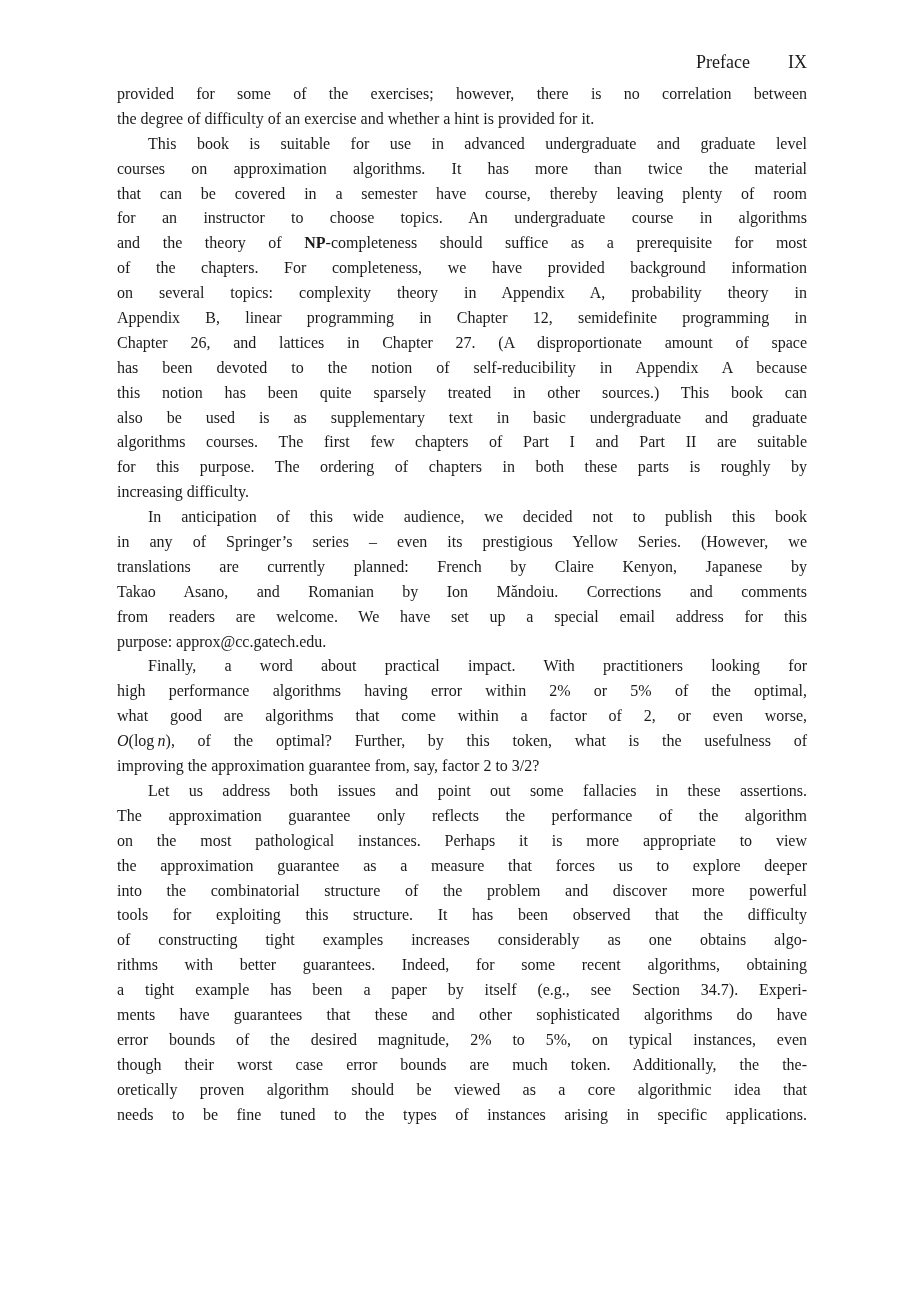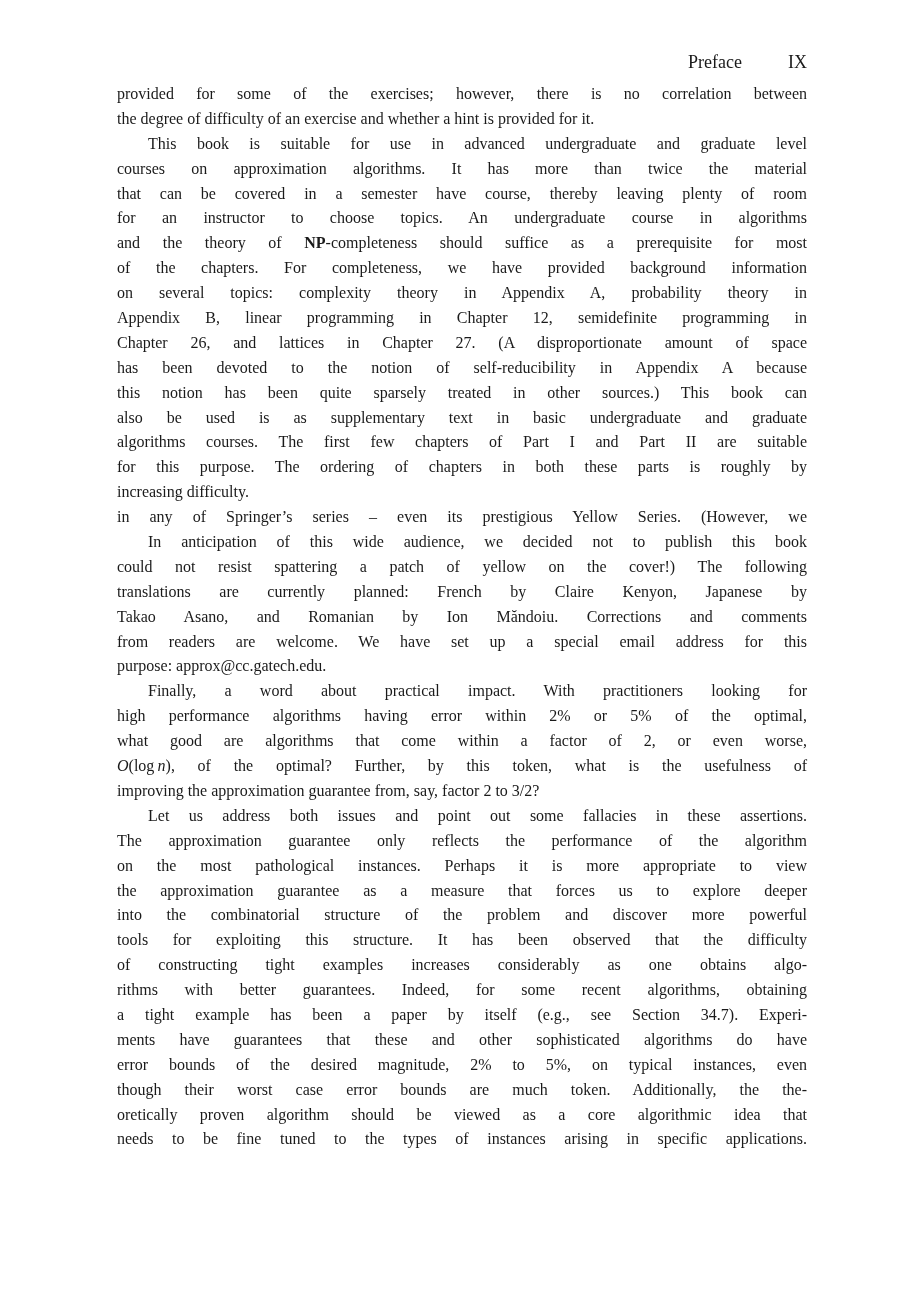"Preface" .running-head { gap: 12px -> 4px }
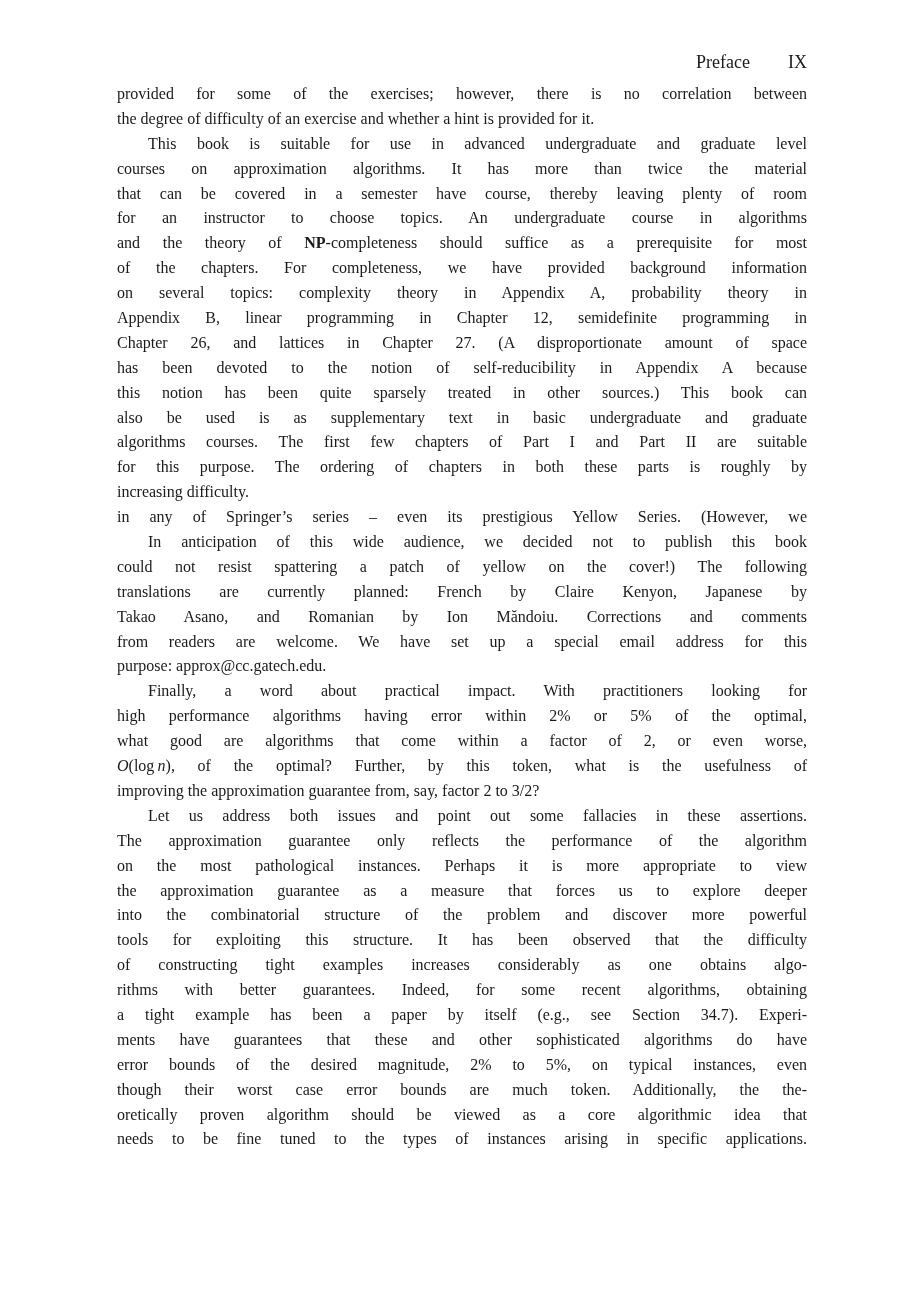"in any of Springer’s series" span.line { order: before "In anticipation of this wide" -> after "In anticipation of this wide" }
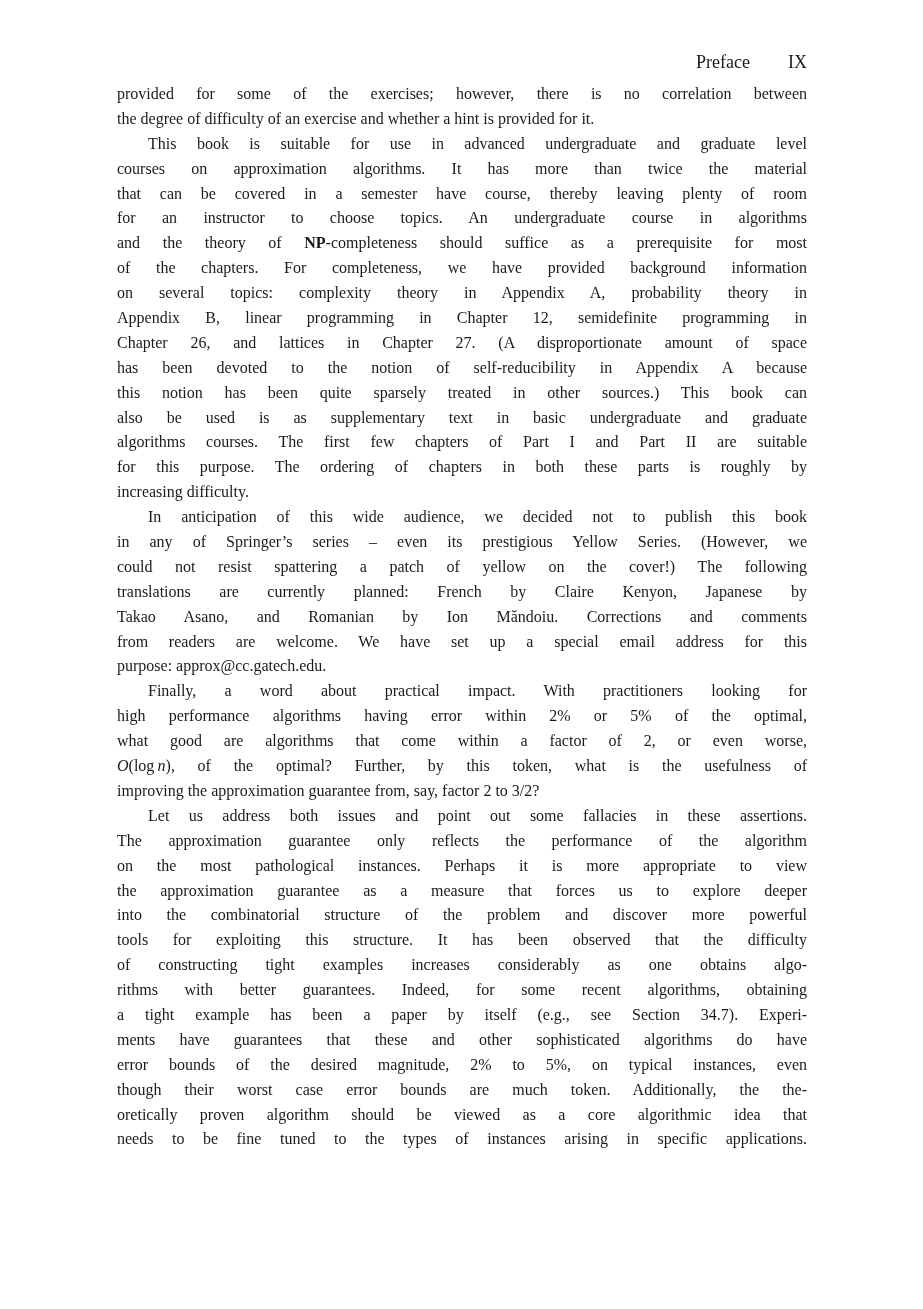"could not resist spattering a" span.line { html: <span>could not resist spattering a patch of yellow on the cover!) The following</span> -> none }
